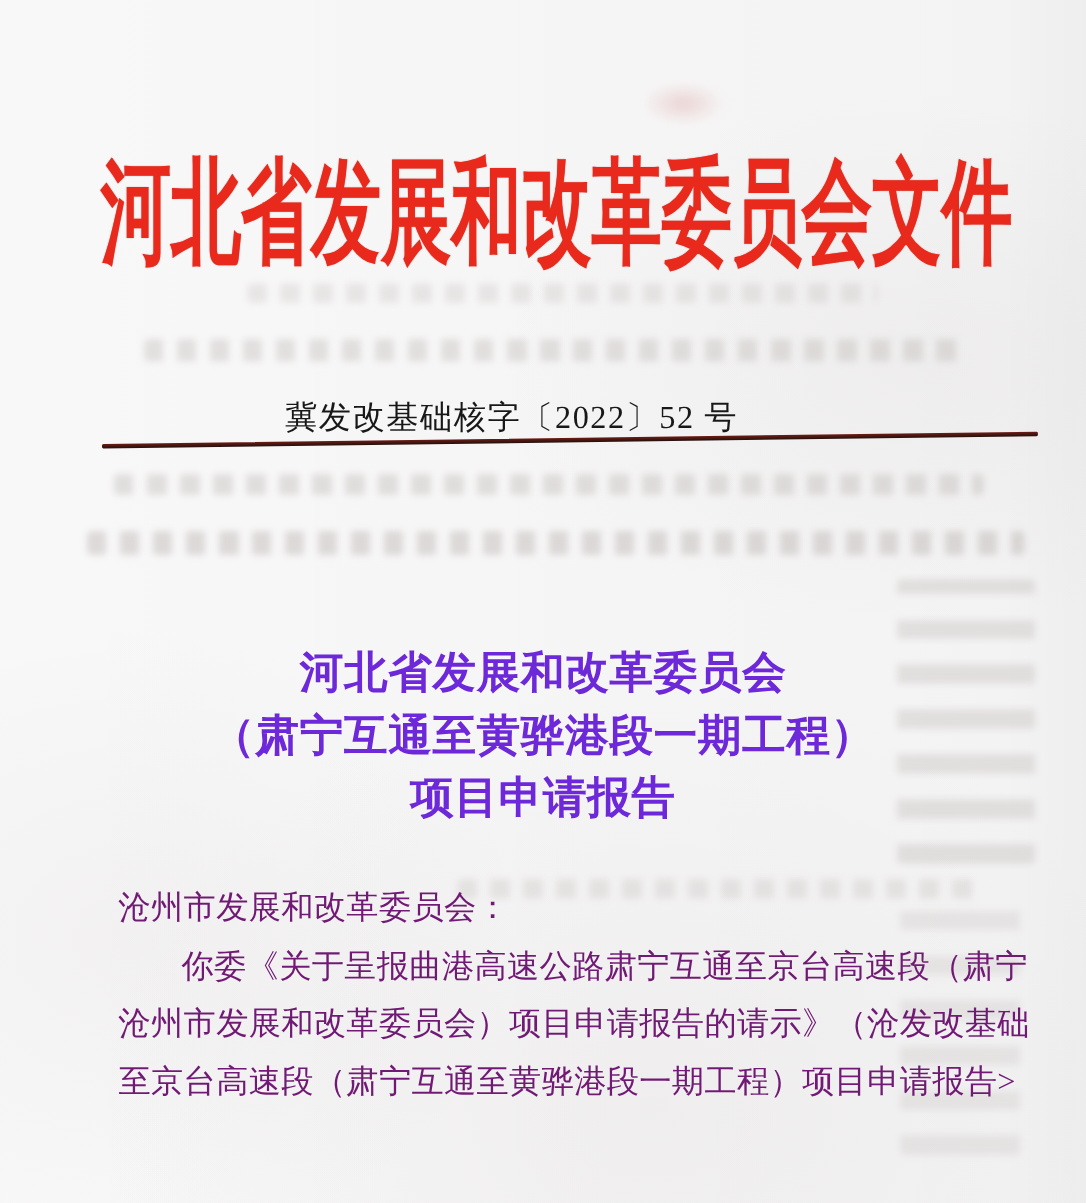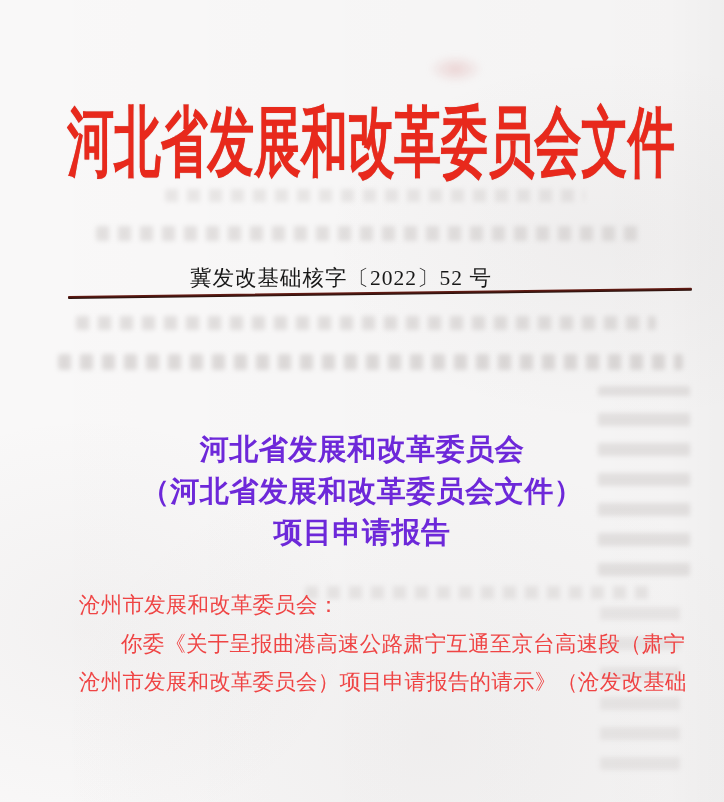"（河北省发展和改革委员会文件）" div { text: 河北省发展和改革委员会文件 -> 肃宁互通至黄骅港段一期工程 }
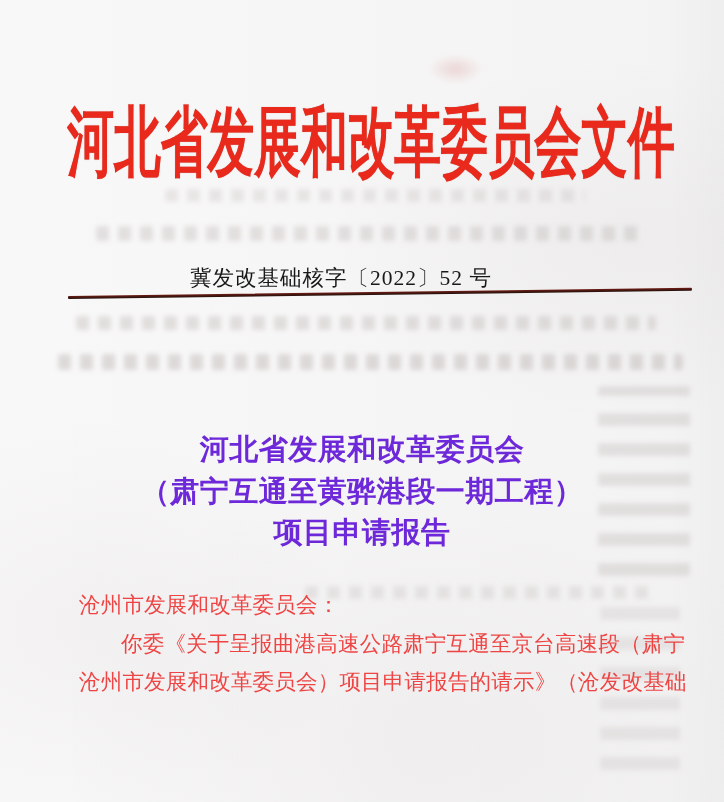"沧州市发展和改革委员会：" .body-block { color: #ef4444 -> #701a75 }
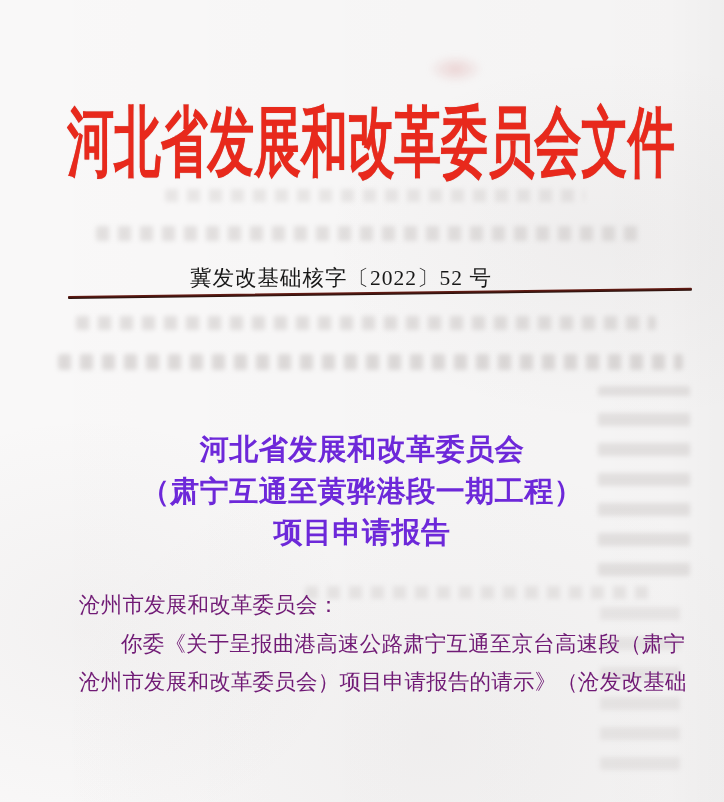"至京台高速段（肃宁互通至黄骅港段一期工程）项目申请报告>" div.body-line { html: none -> <div>至京台高速段（肃宁互通至黄骅港段一期工程）项目申请报告&gt;</div> }
